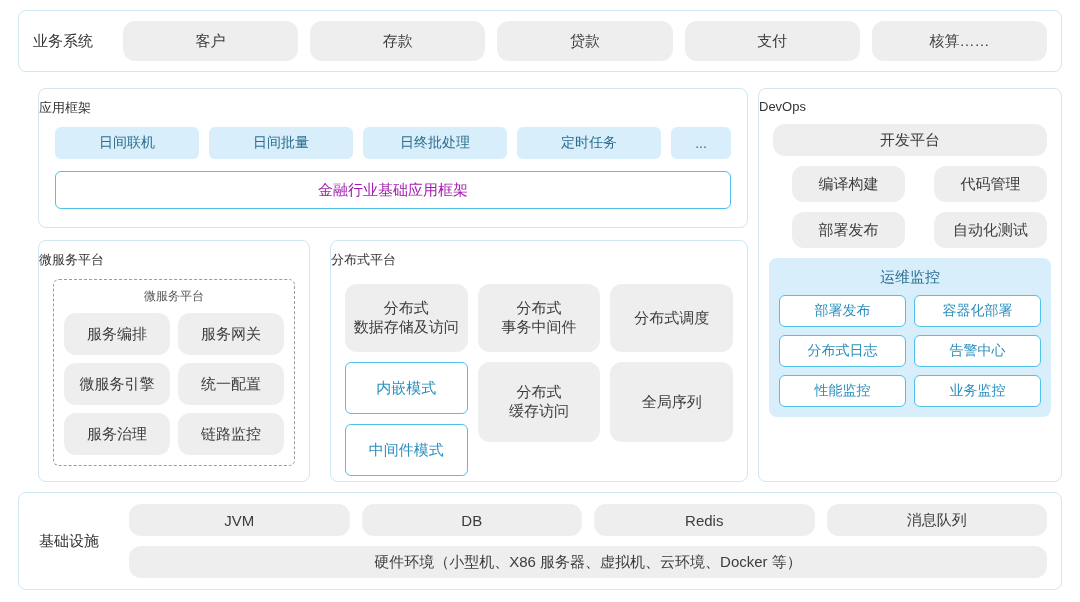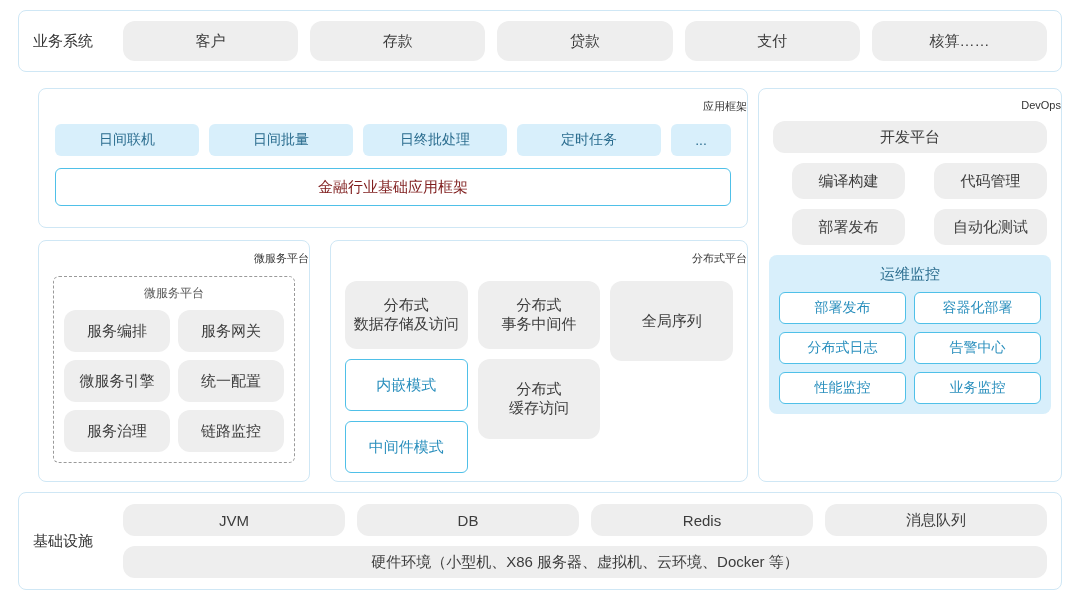"应用框架" .section-title { font-size: 11px -> 13px; text-align: right -> left }
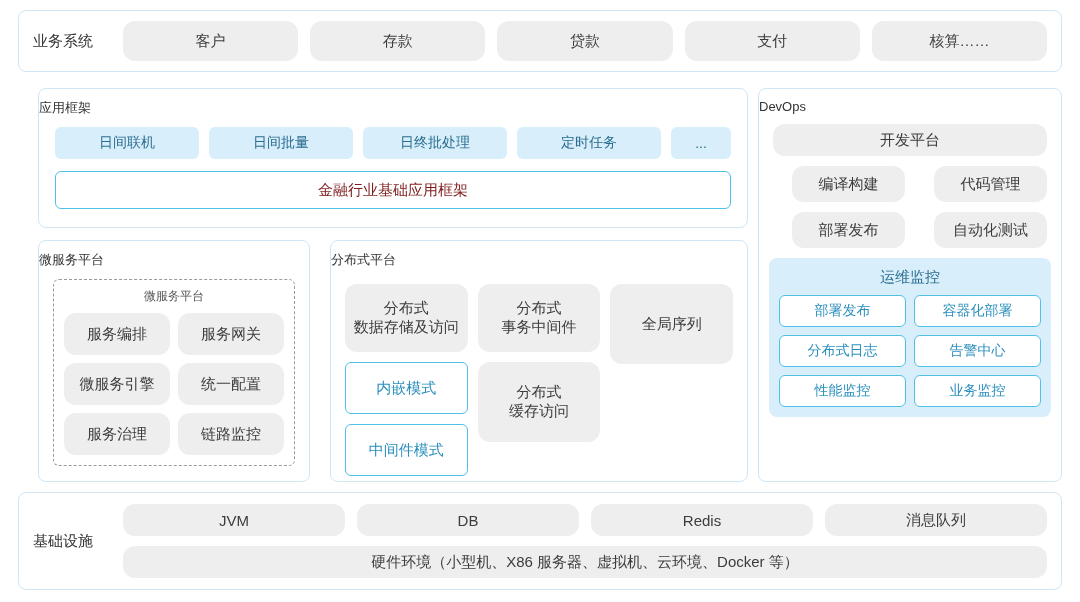"金融行业基础应用框架" .appframe .wide { color: #7f1d1d -> #a21caf }
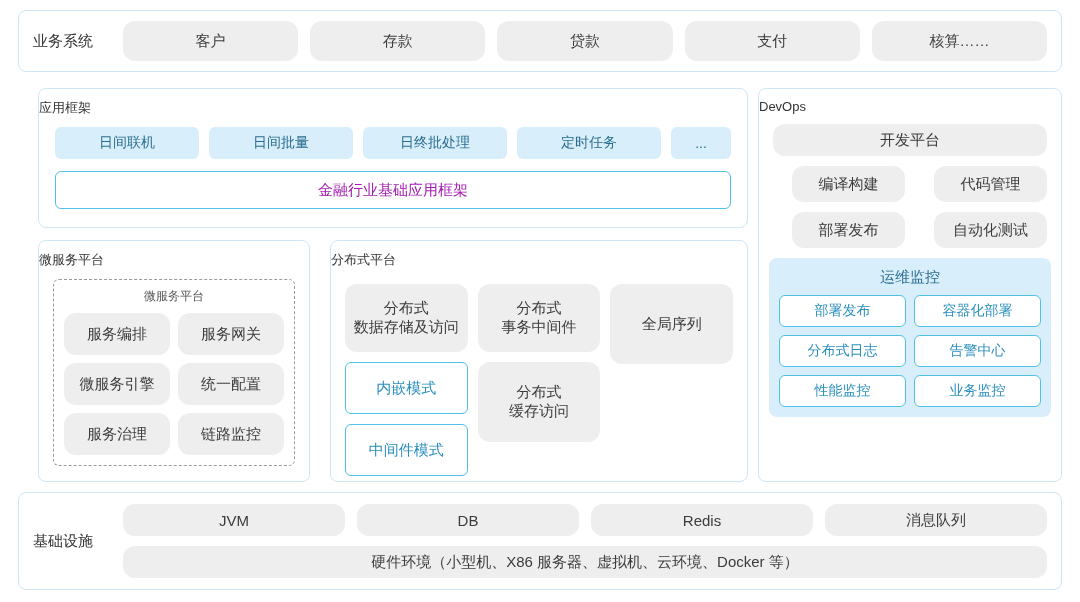"分布式调度" div.grey { html: none -> <div>分布式调度</div> }
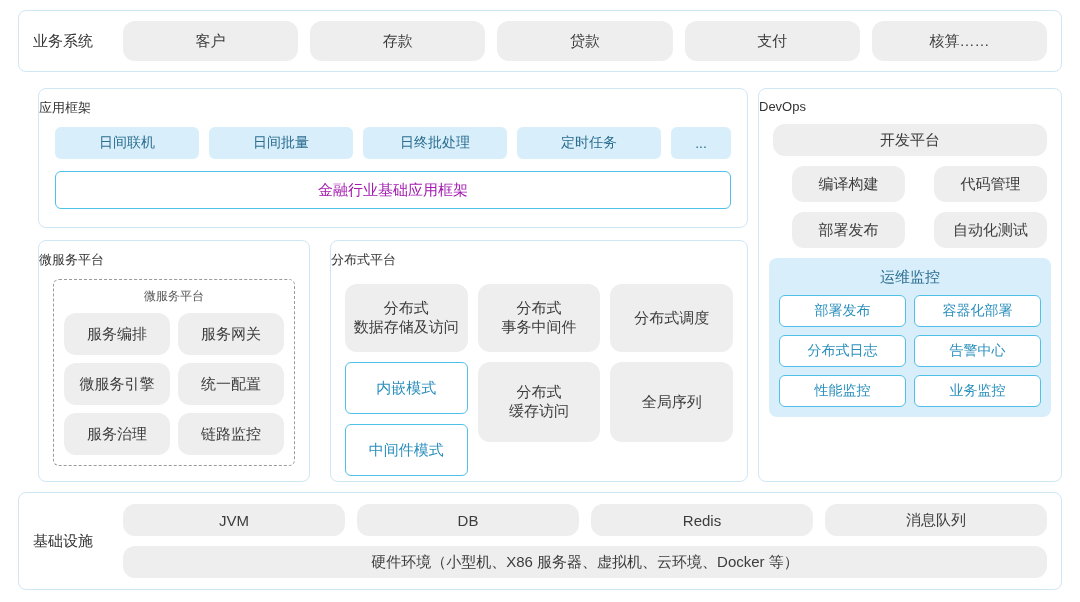"基础设施" .infra .row-label { margin-left: none -> 6px }
